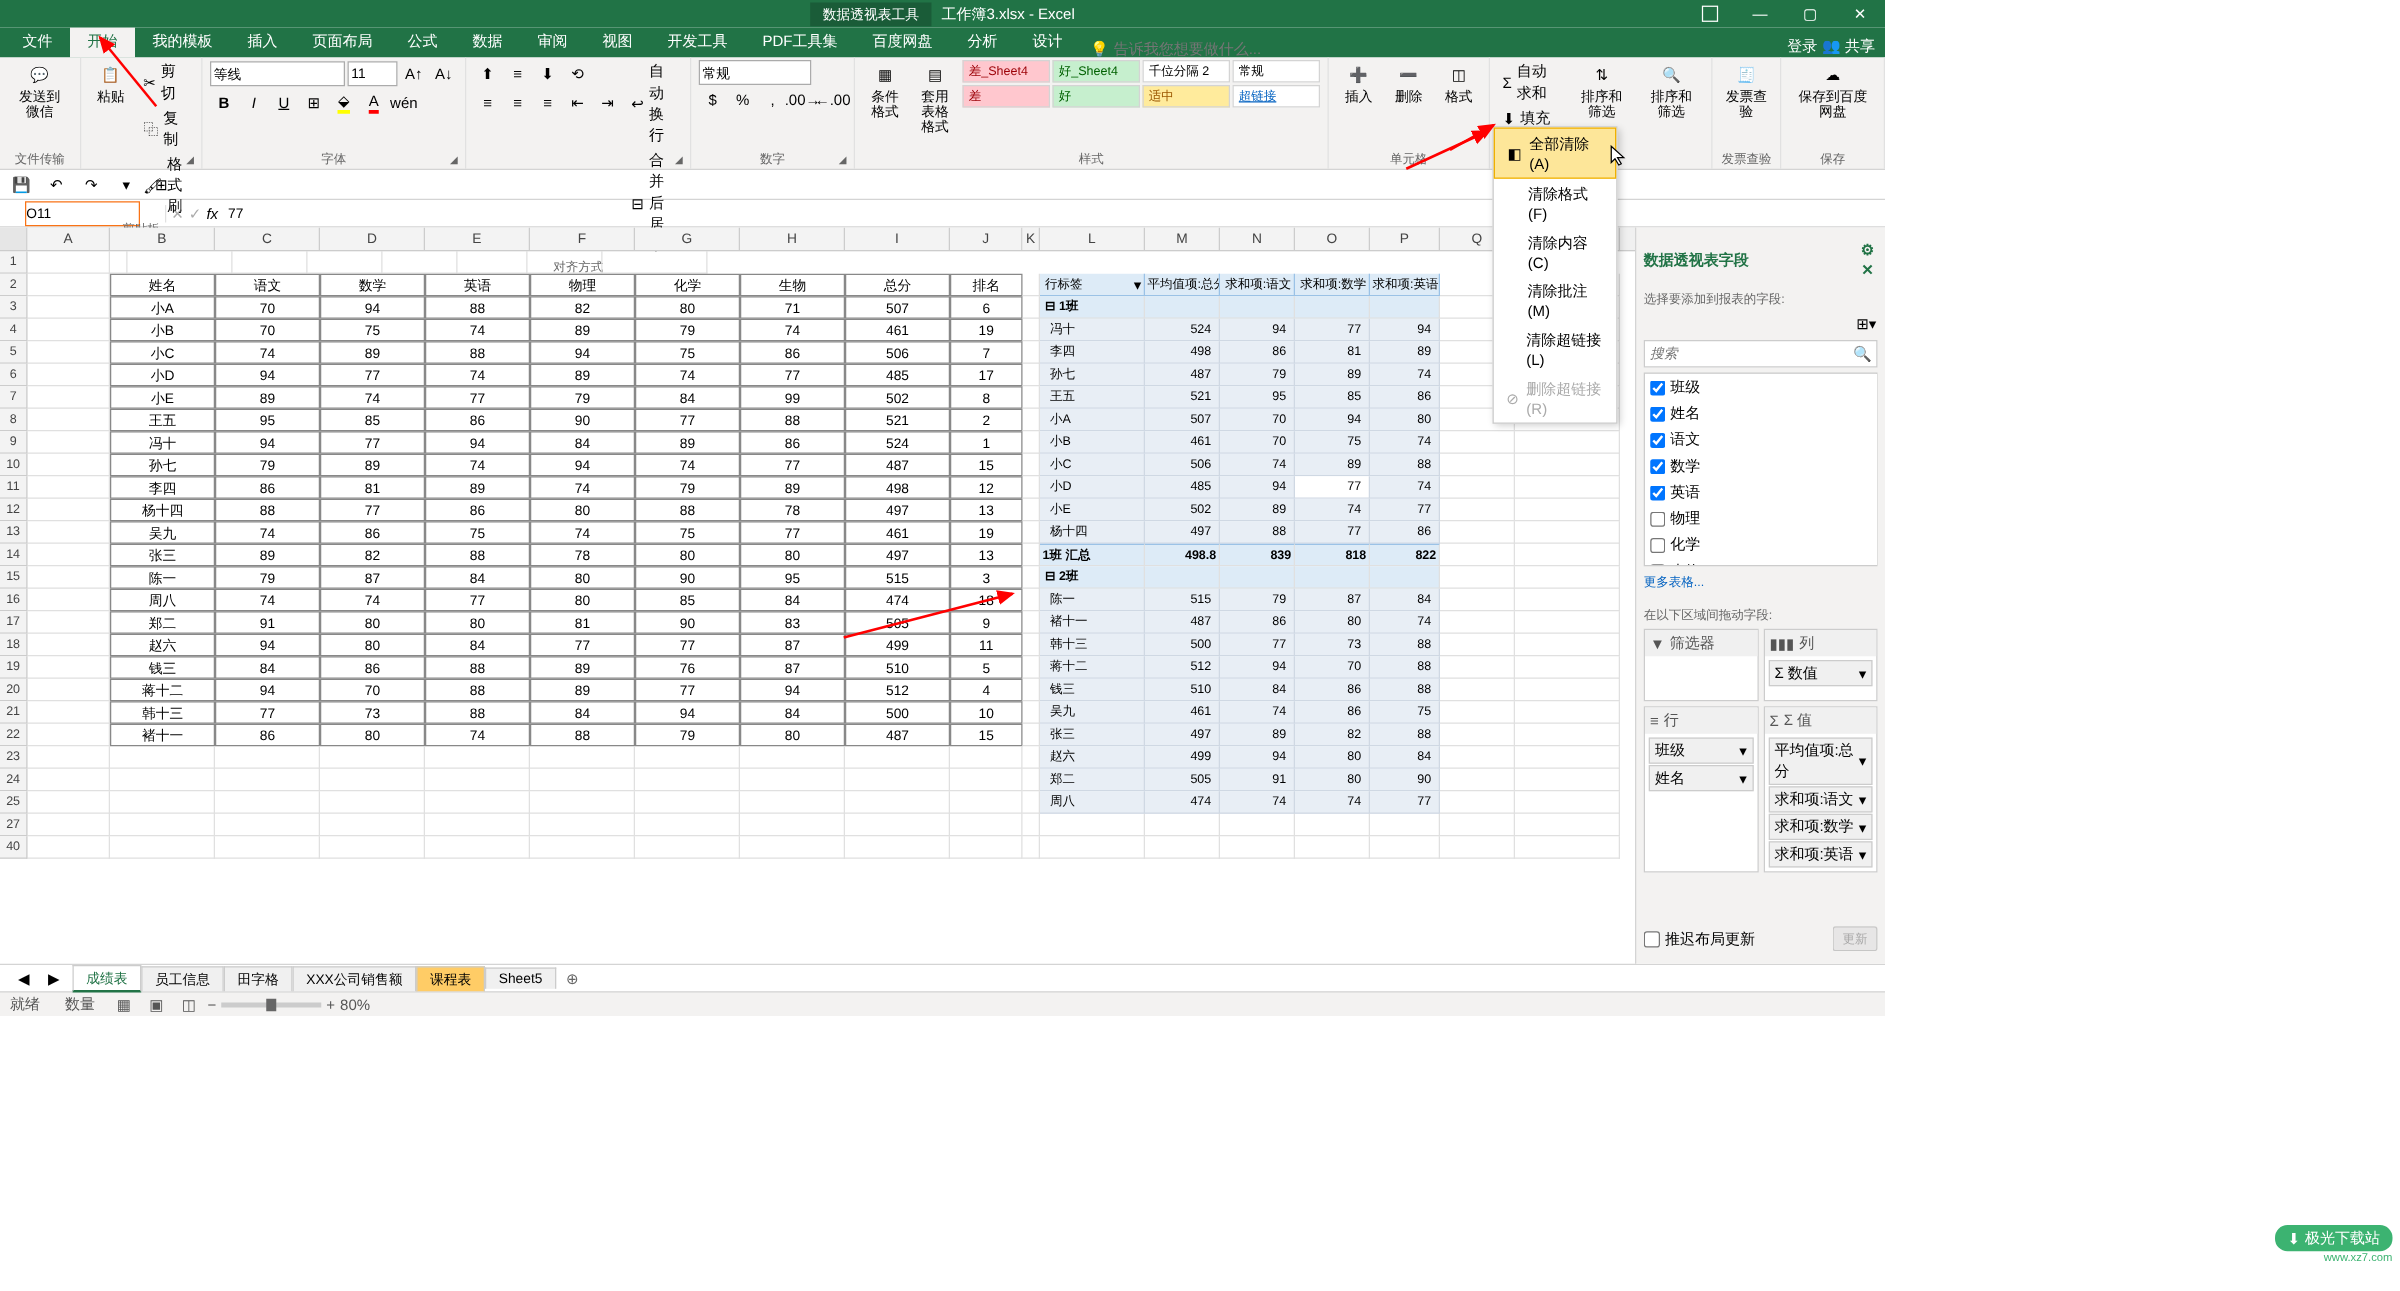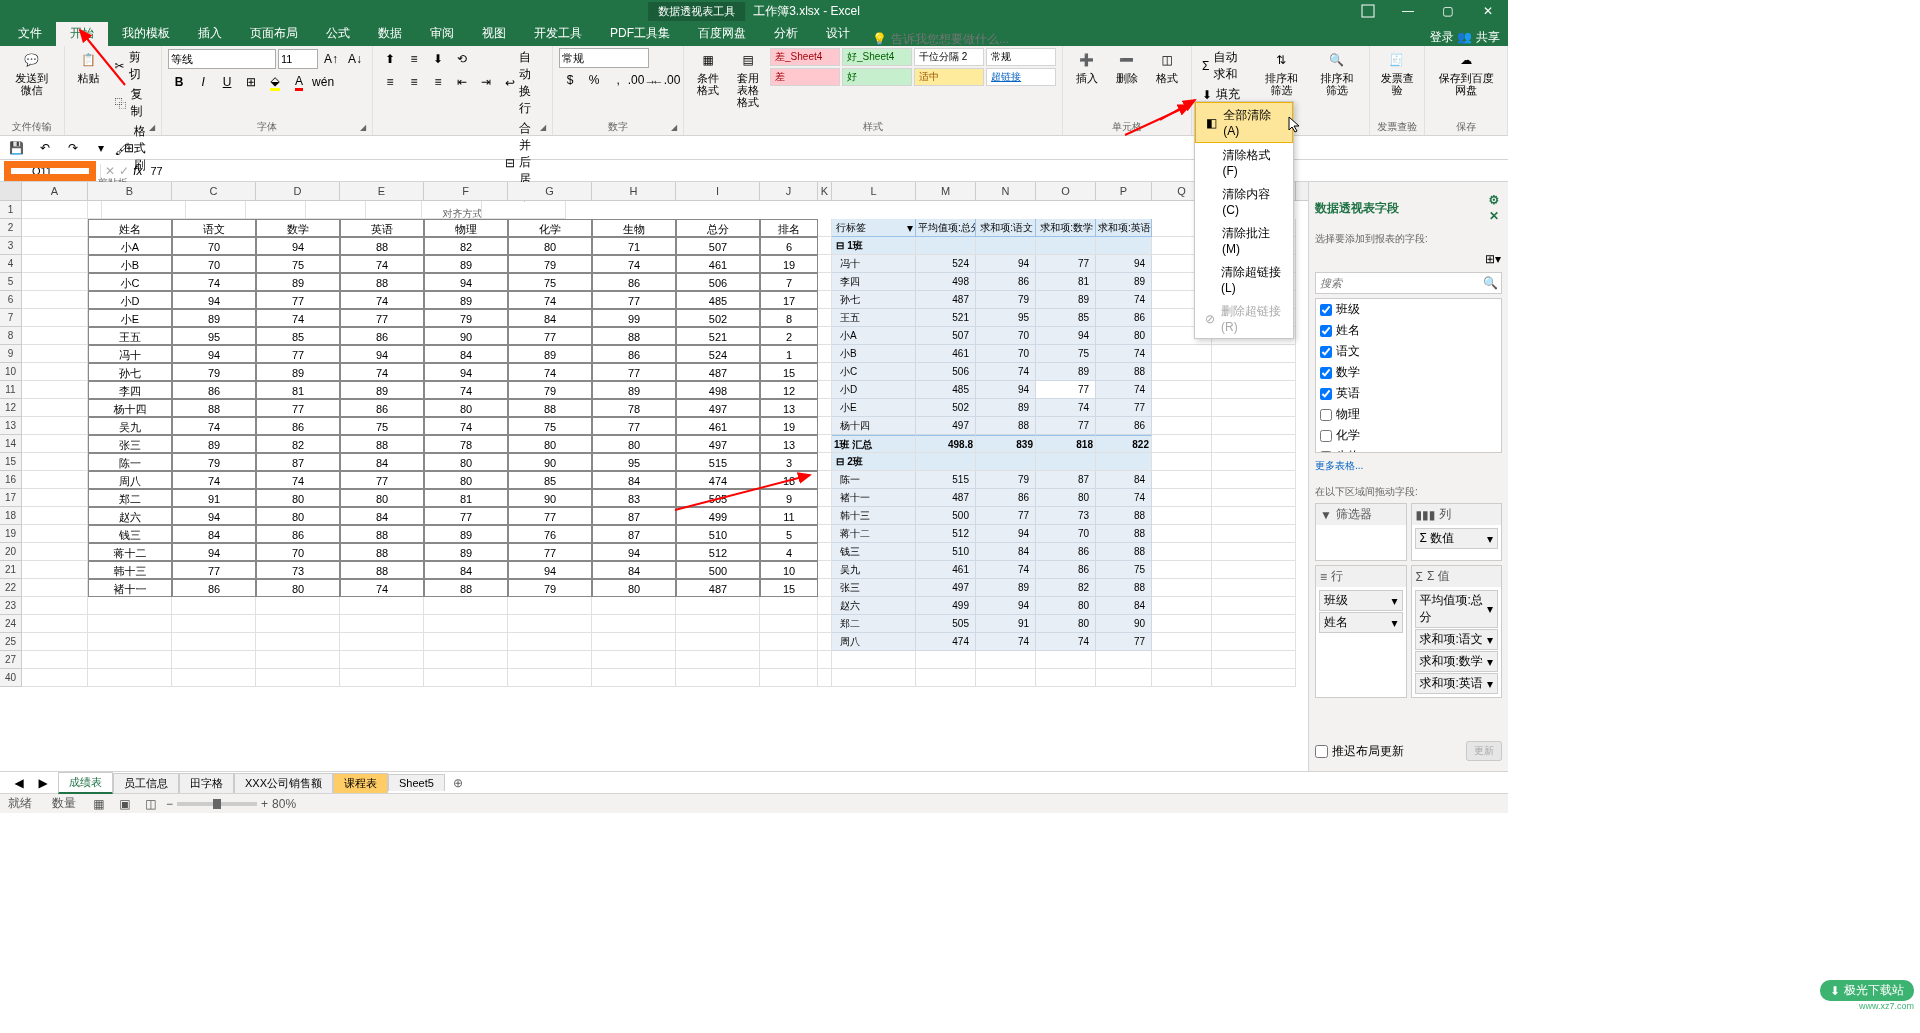"O11" .name-box { border: 7px solid #f97316 -> 1px solid #f97316; margin: 0 4px -> 0 20px; padding: 0 21px -> 0 0 }
